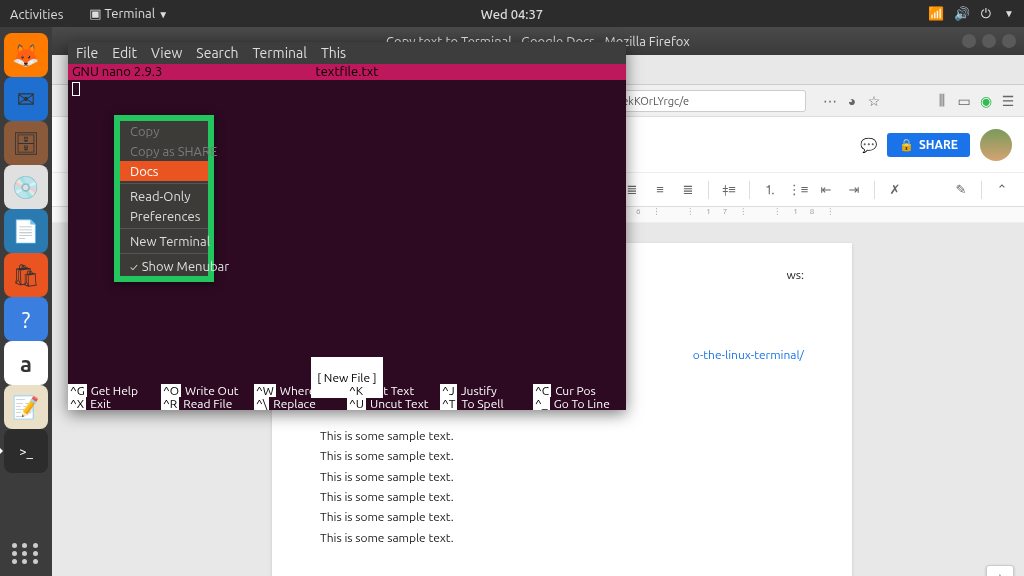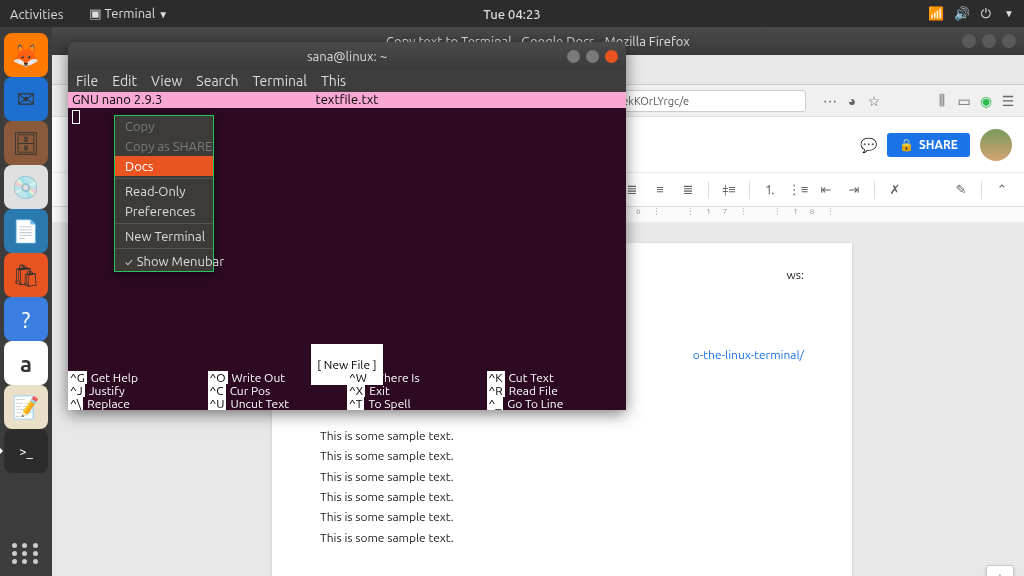"Tue 04:23" div.center { text: Tue 04:23 -> Wed 04:37 }
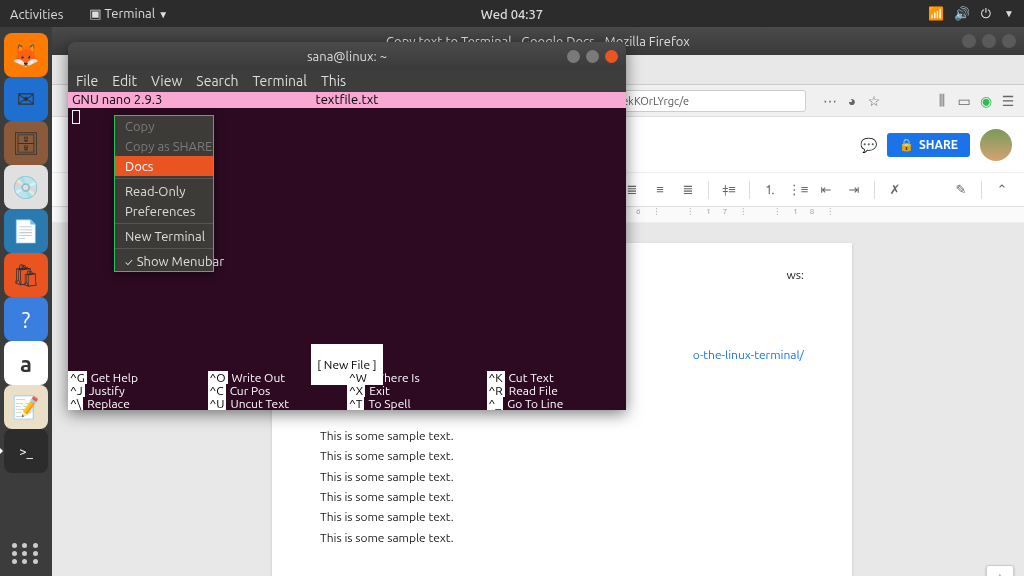"sana@linux: ~" div.term-title { html: <div> <span>sana@linux: ~</span> <div> <span></span> <span></span> <span></span> </div> </div> -> none }
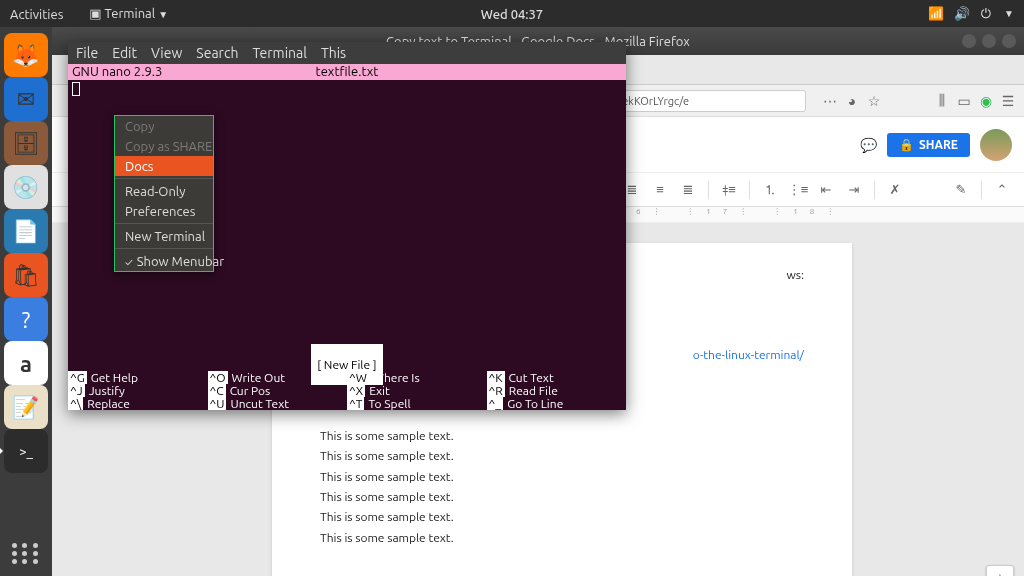"GNU nano 2.9.3" .nano-header { background: #f9a8d4 -> #be185d }
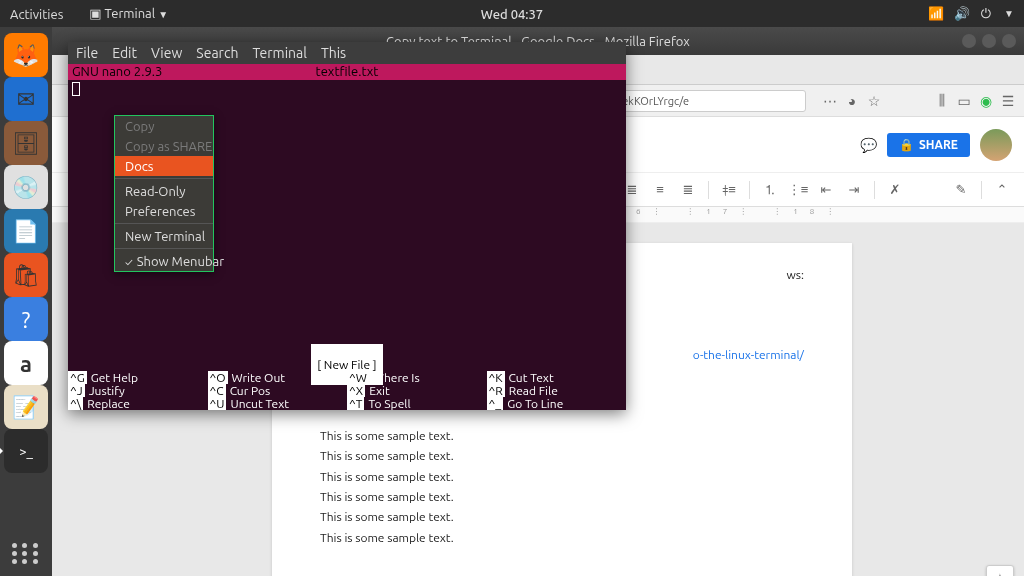"Copy" .ctxmenu { border: 1px solid #22c55e -> 6px solid #22c55e }
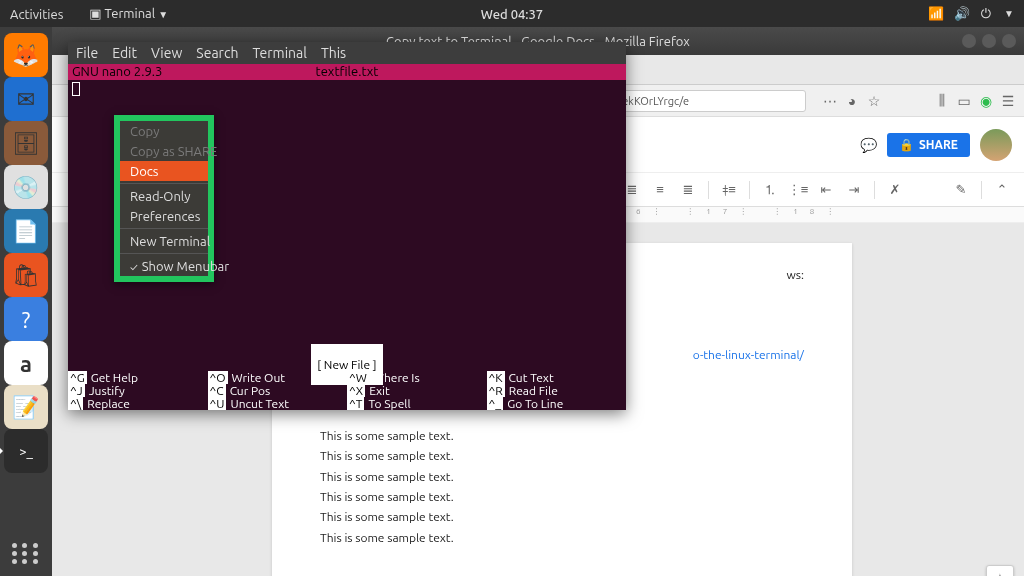"^G Get Help" .nano-shortcuts { grid-template-columns: repeat(4, 1fr) -> repeat(6, 1fr) }
